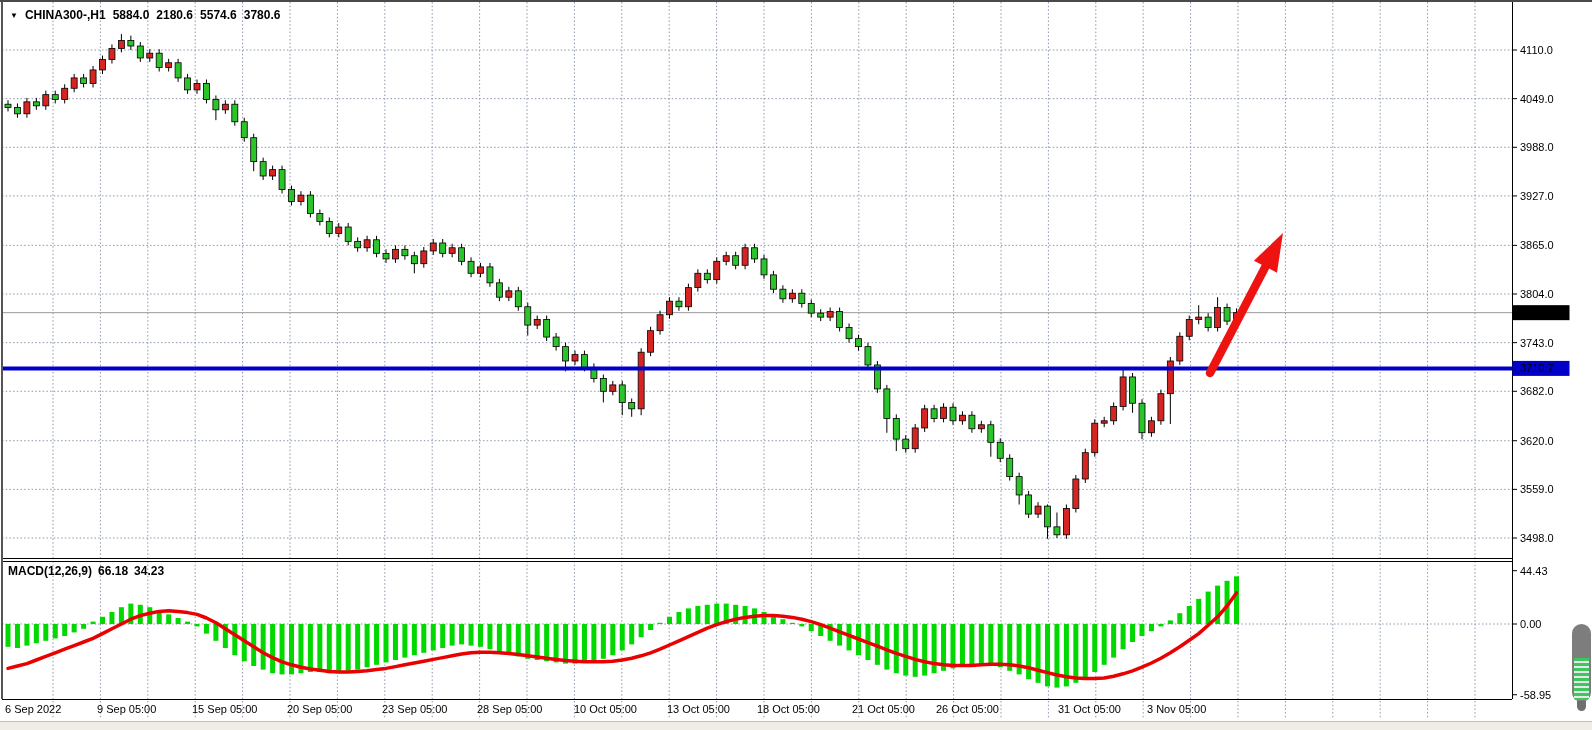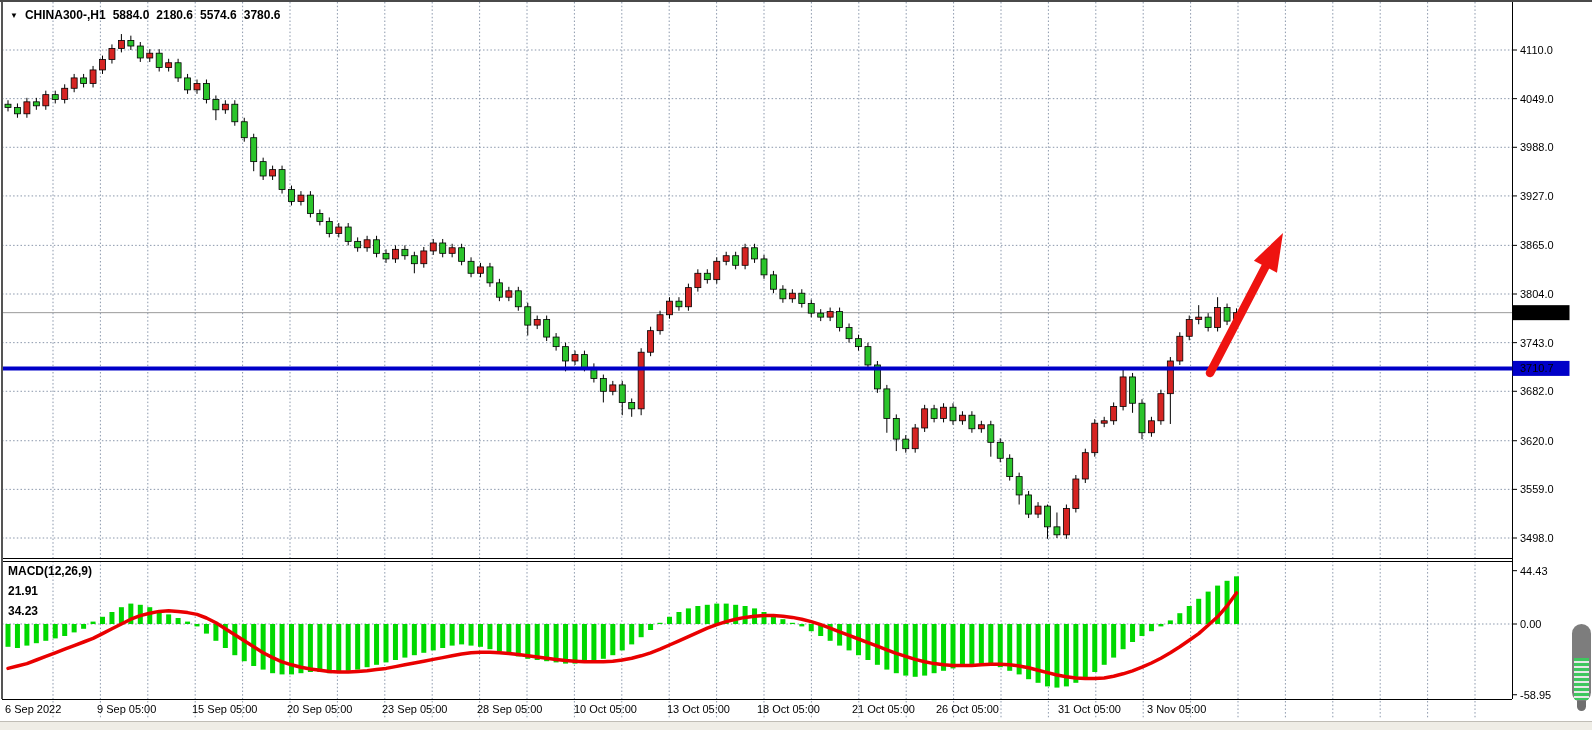"MACD(12,26,9)" .macd-label { flex-direction: column -> none }
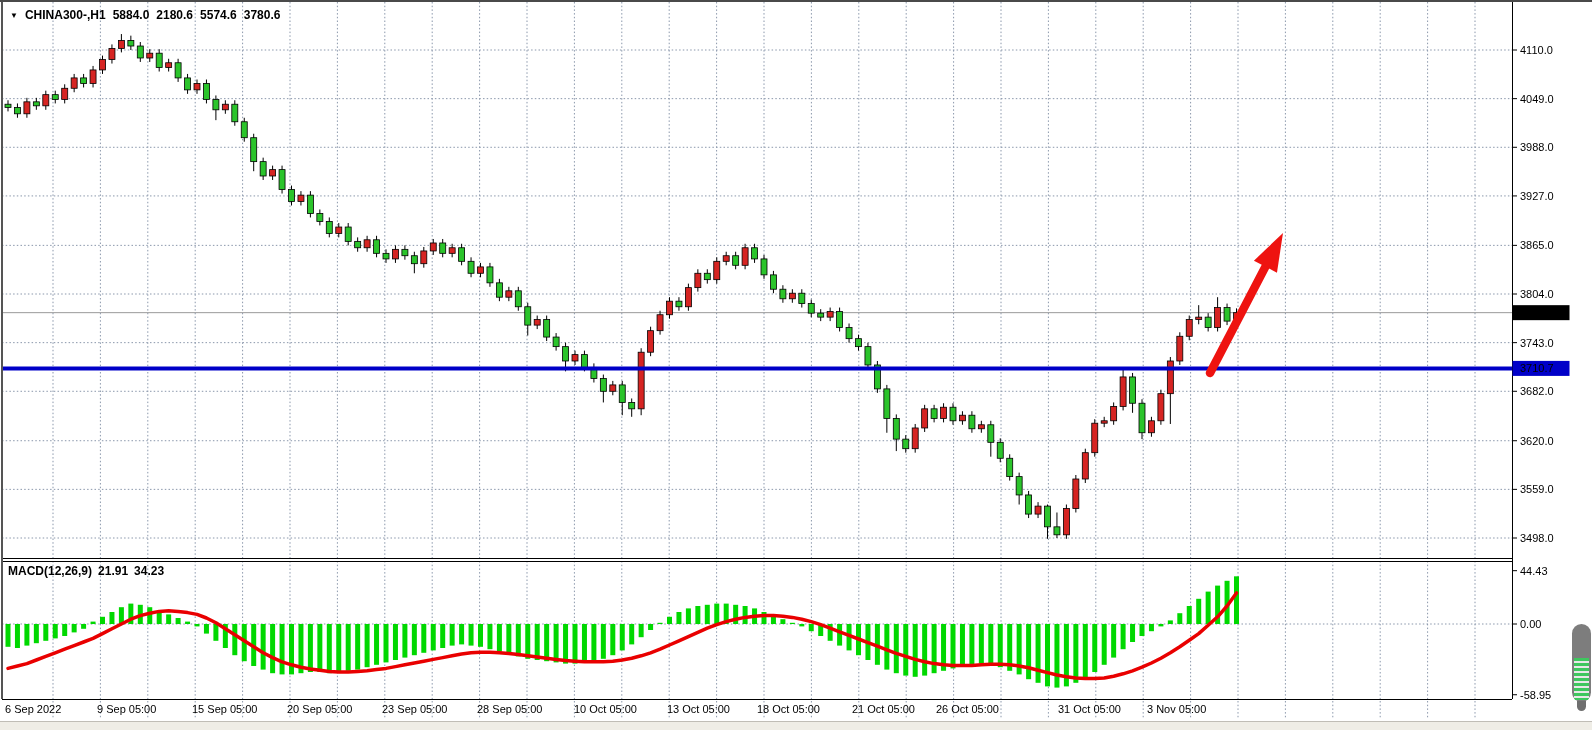"21.91" span { text: 21.91 -> 66.18 }
